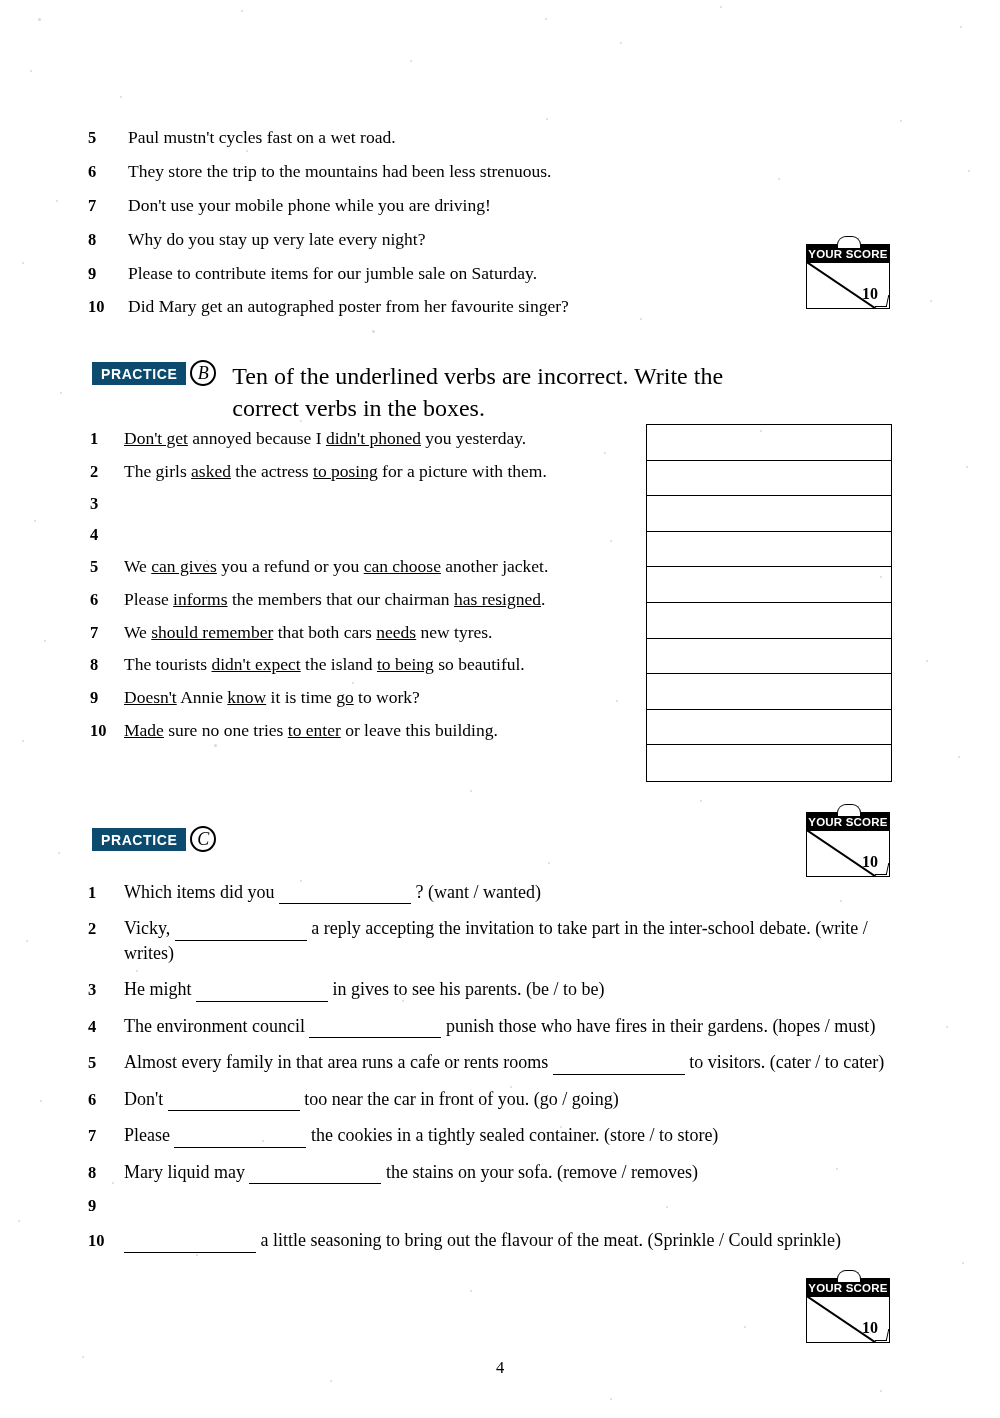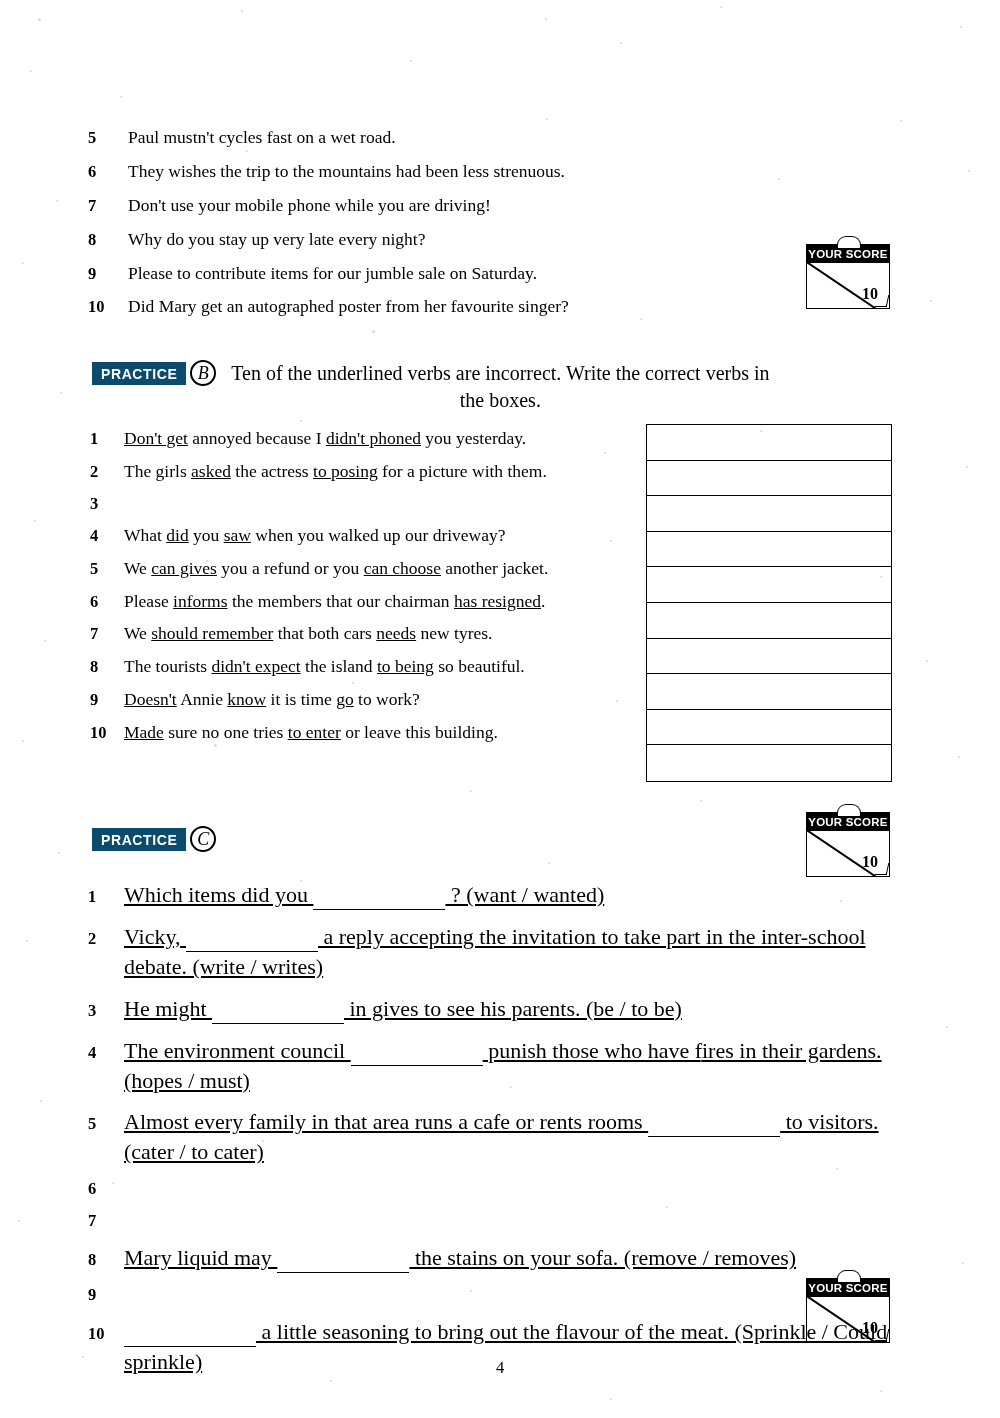"They wishes the trip to" div.q-text { text: wishes -> store }
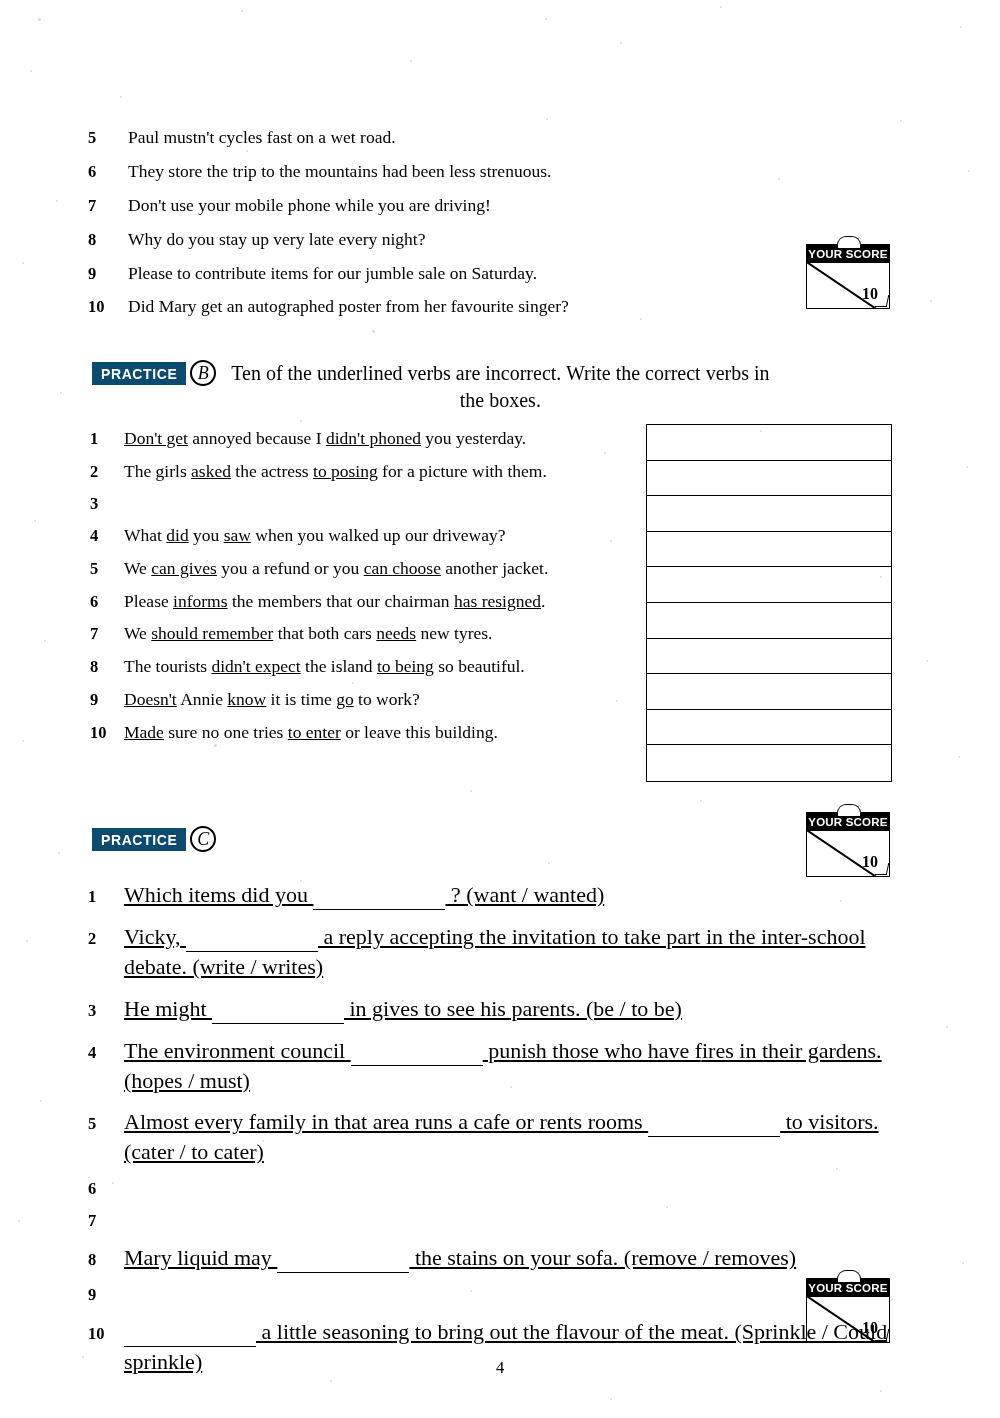"Ten of the underlined verbs" .practice-instr { font-size: 20px -> 24px; margin-left: 4px -> 16px; text-align: center -> none }
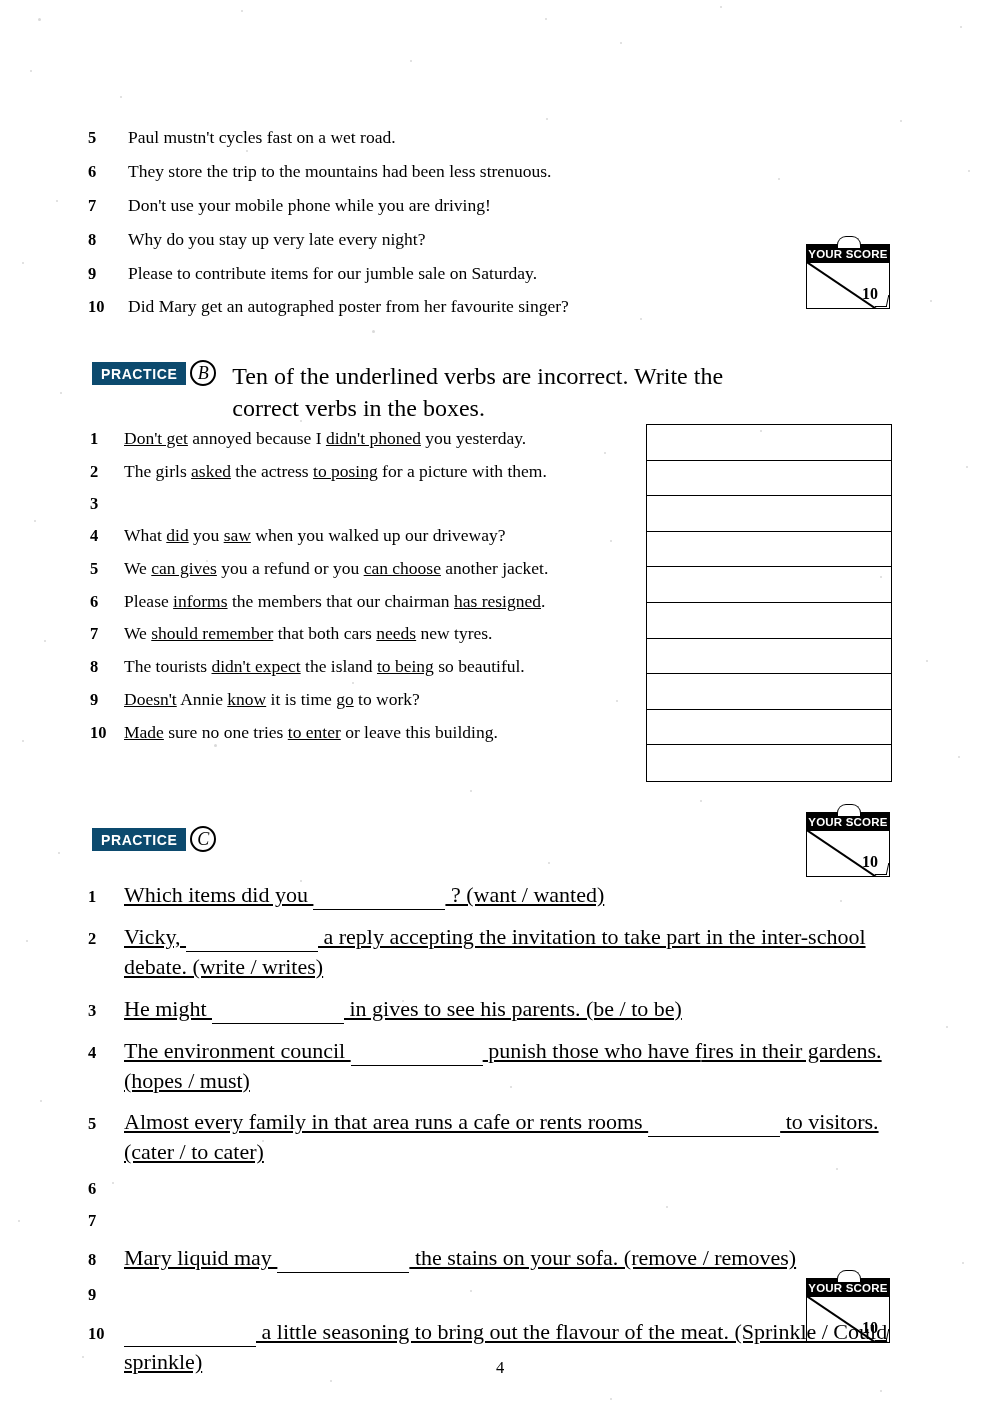"What did you saw when" div.b-text { html: <div><span>What </span><span>did</span><span> you </span><span>saw</span><span> when you walked up our driveway?</span></div> -> none }
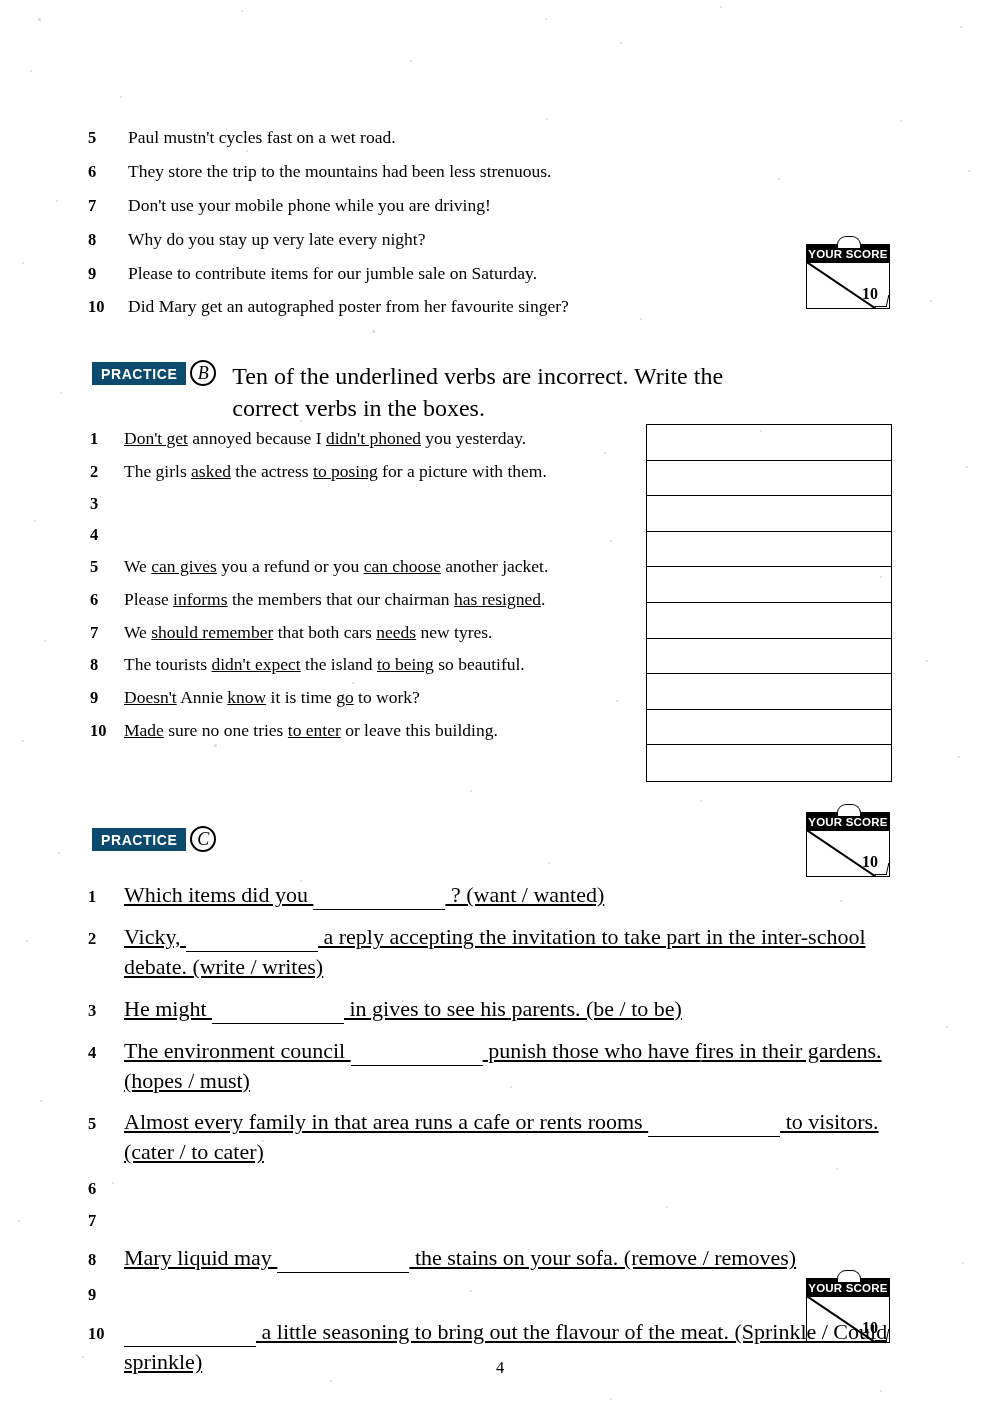"Which items did you ?" .c-text { font-size: 22px -> 18px; text-decoration: underline -> none }
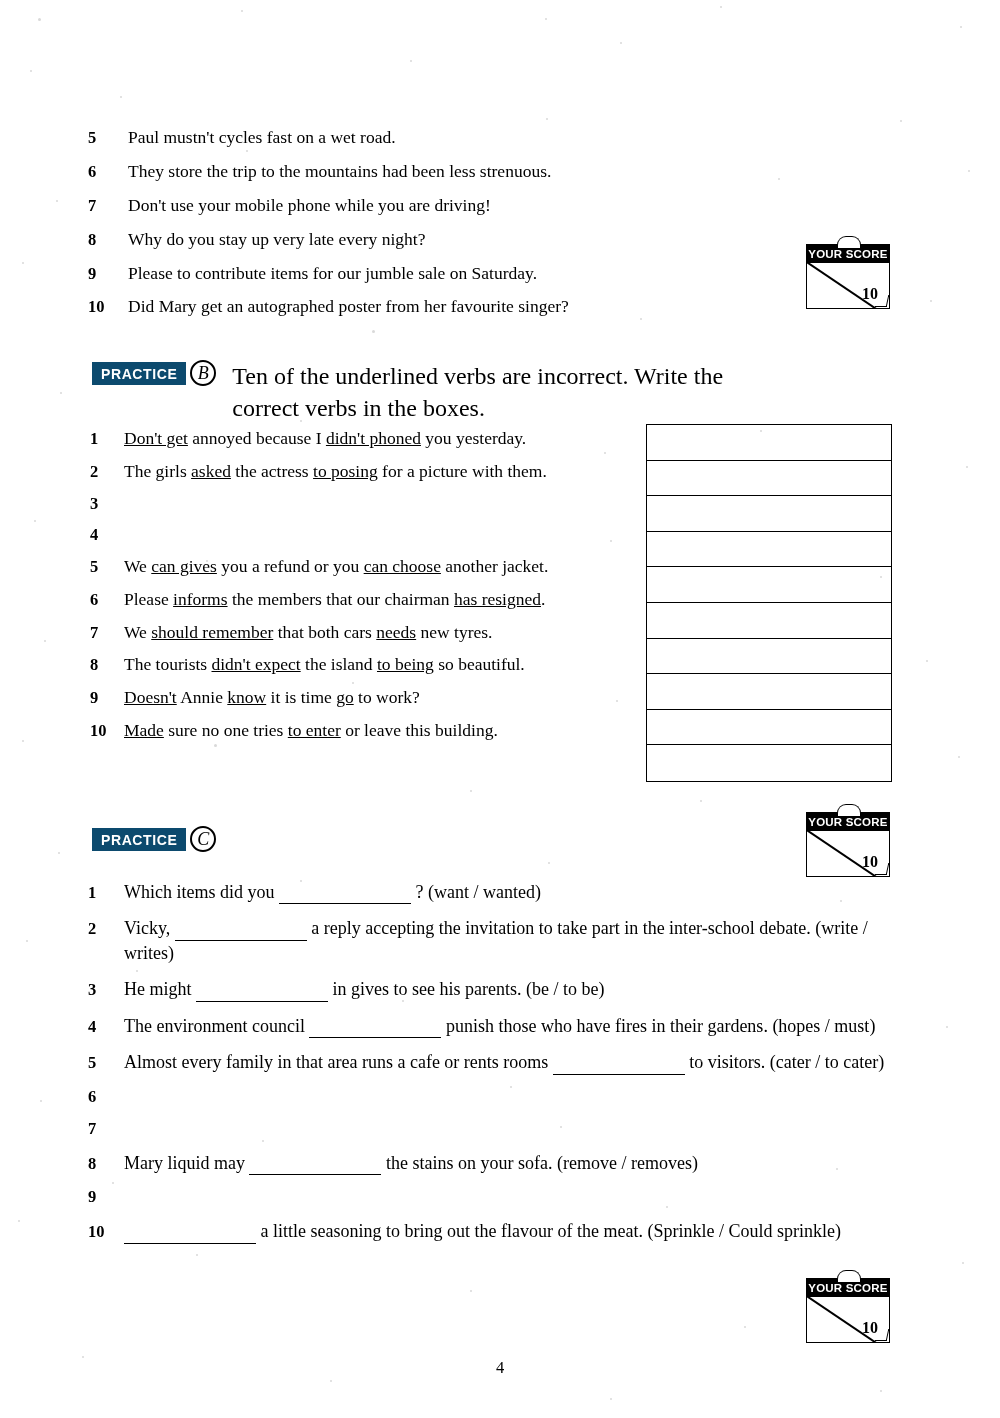"Don't too near the car" div.c-text { html: none -> <div><span>Don't </span><span></span><span> too near the car in front of you. (go / going)</span></div> }
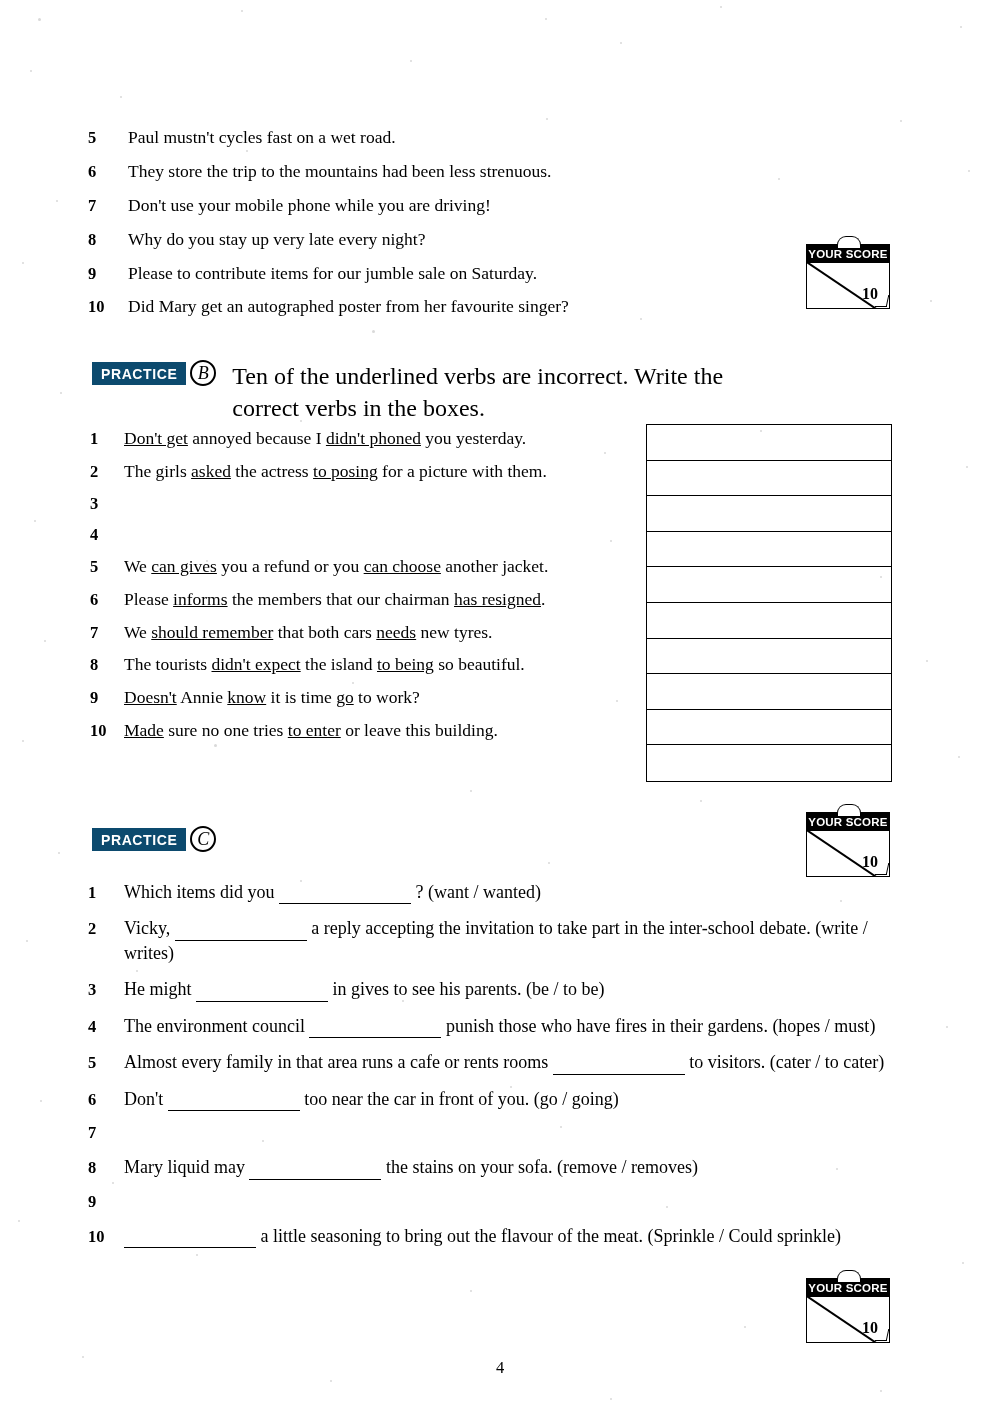"Please the cookies in a" div.c-text { html: none -> <div><span>Please </span><span></span><span> the cookies in a tightly sealed container. (store / to store)</span></div> }
